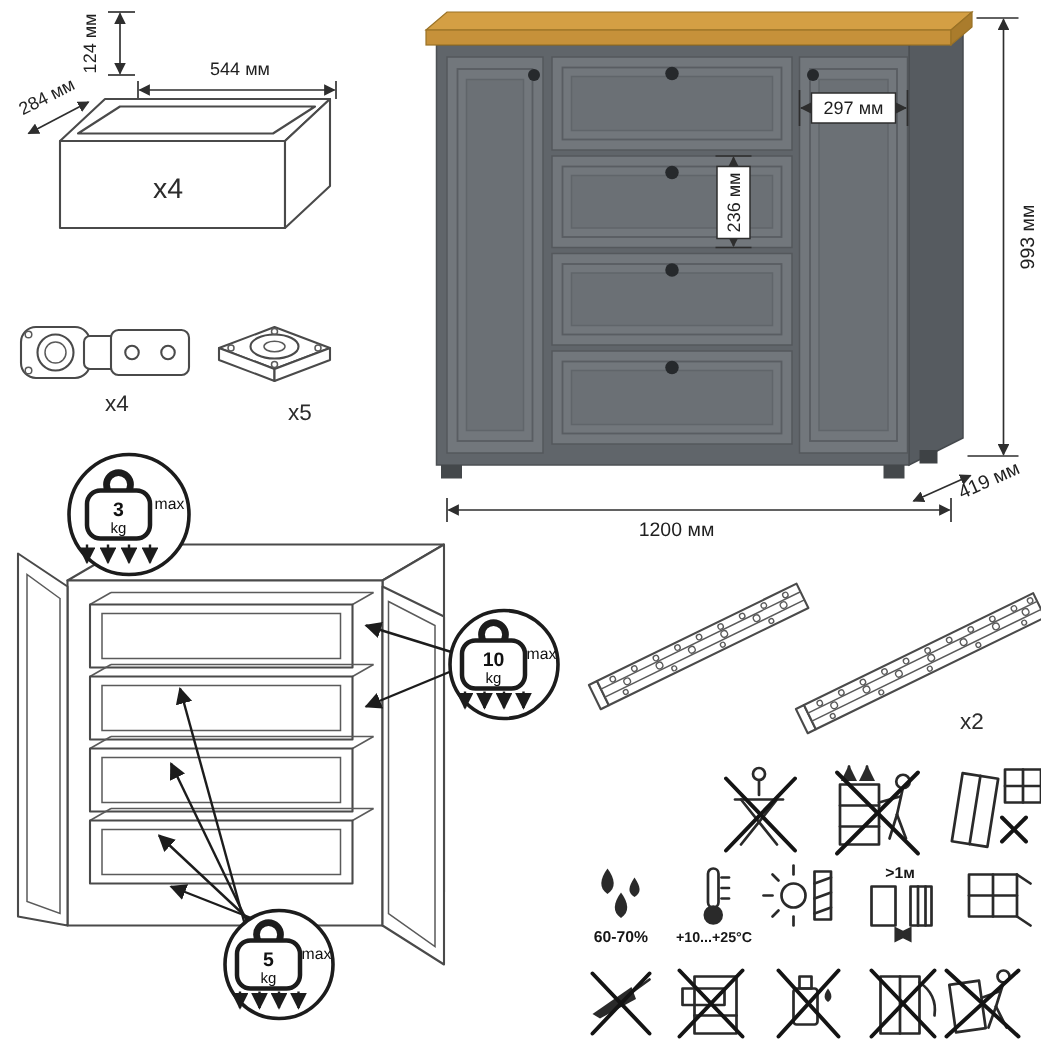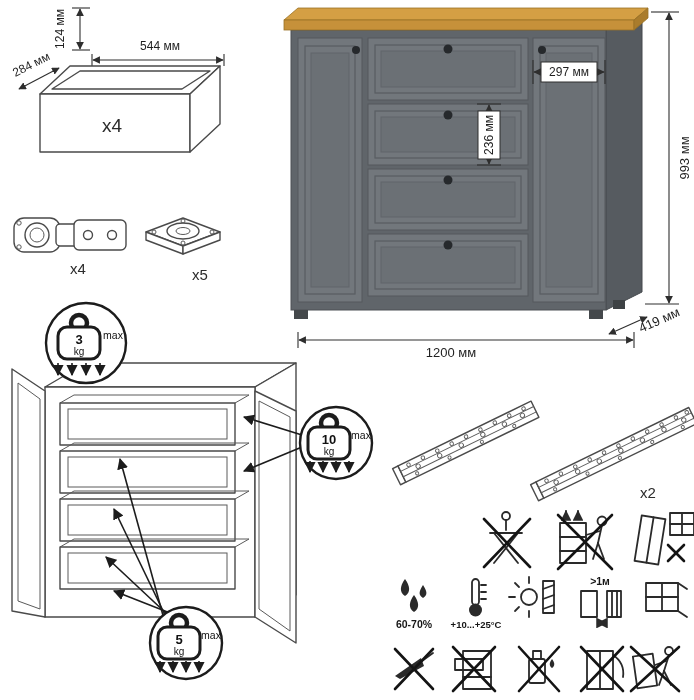"x2" div.sec { top: 364px -> 352px }
